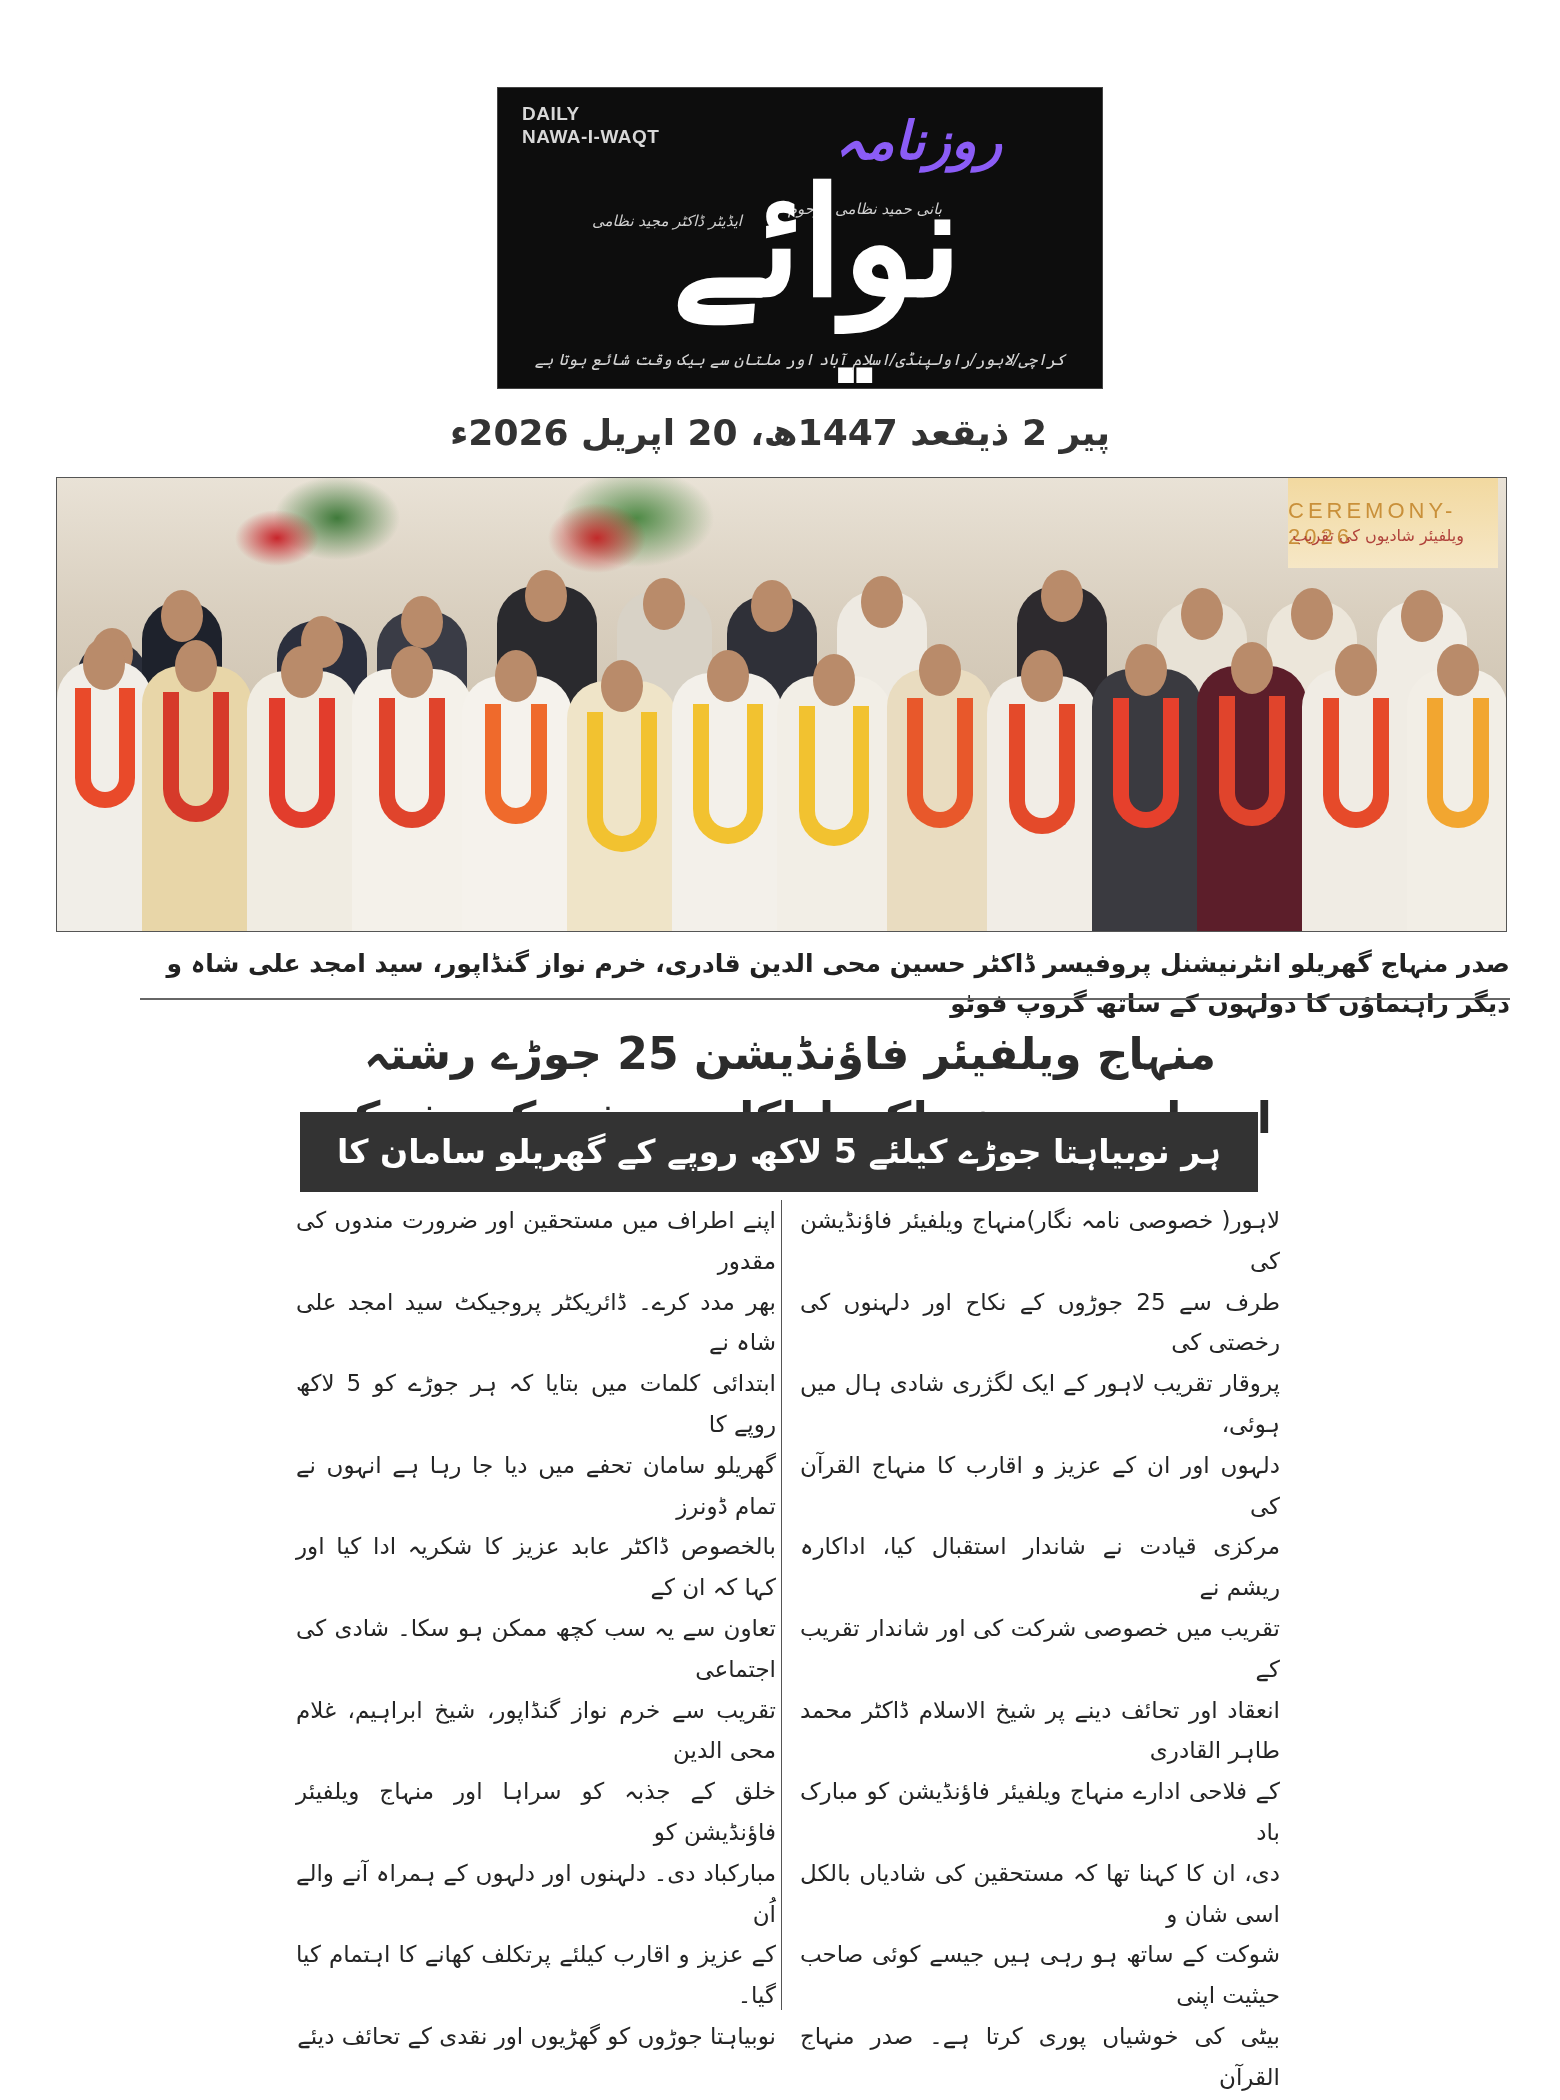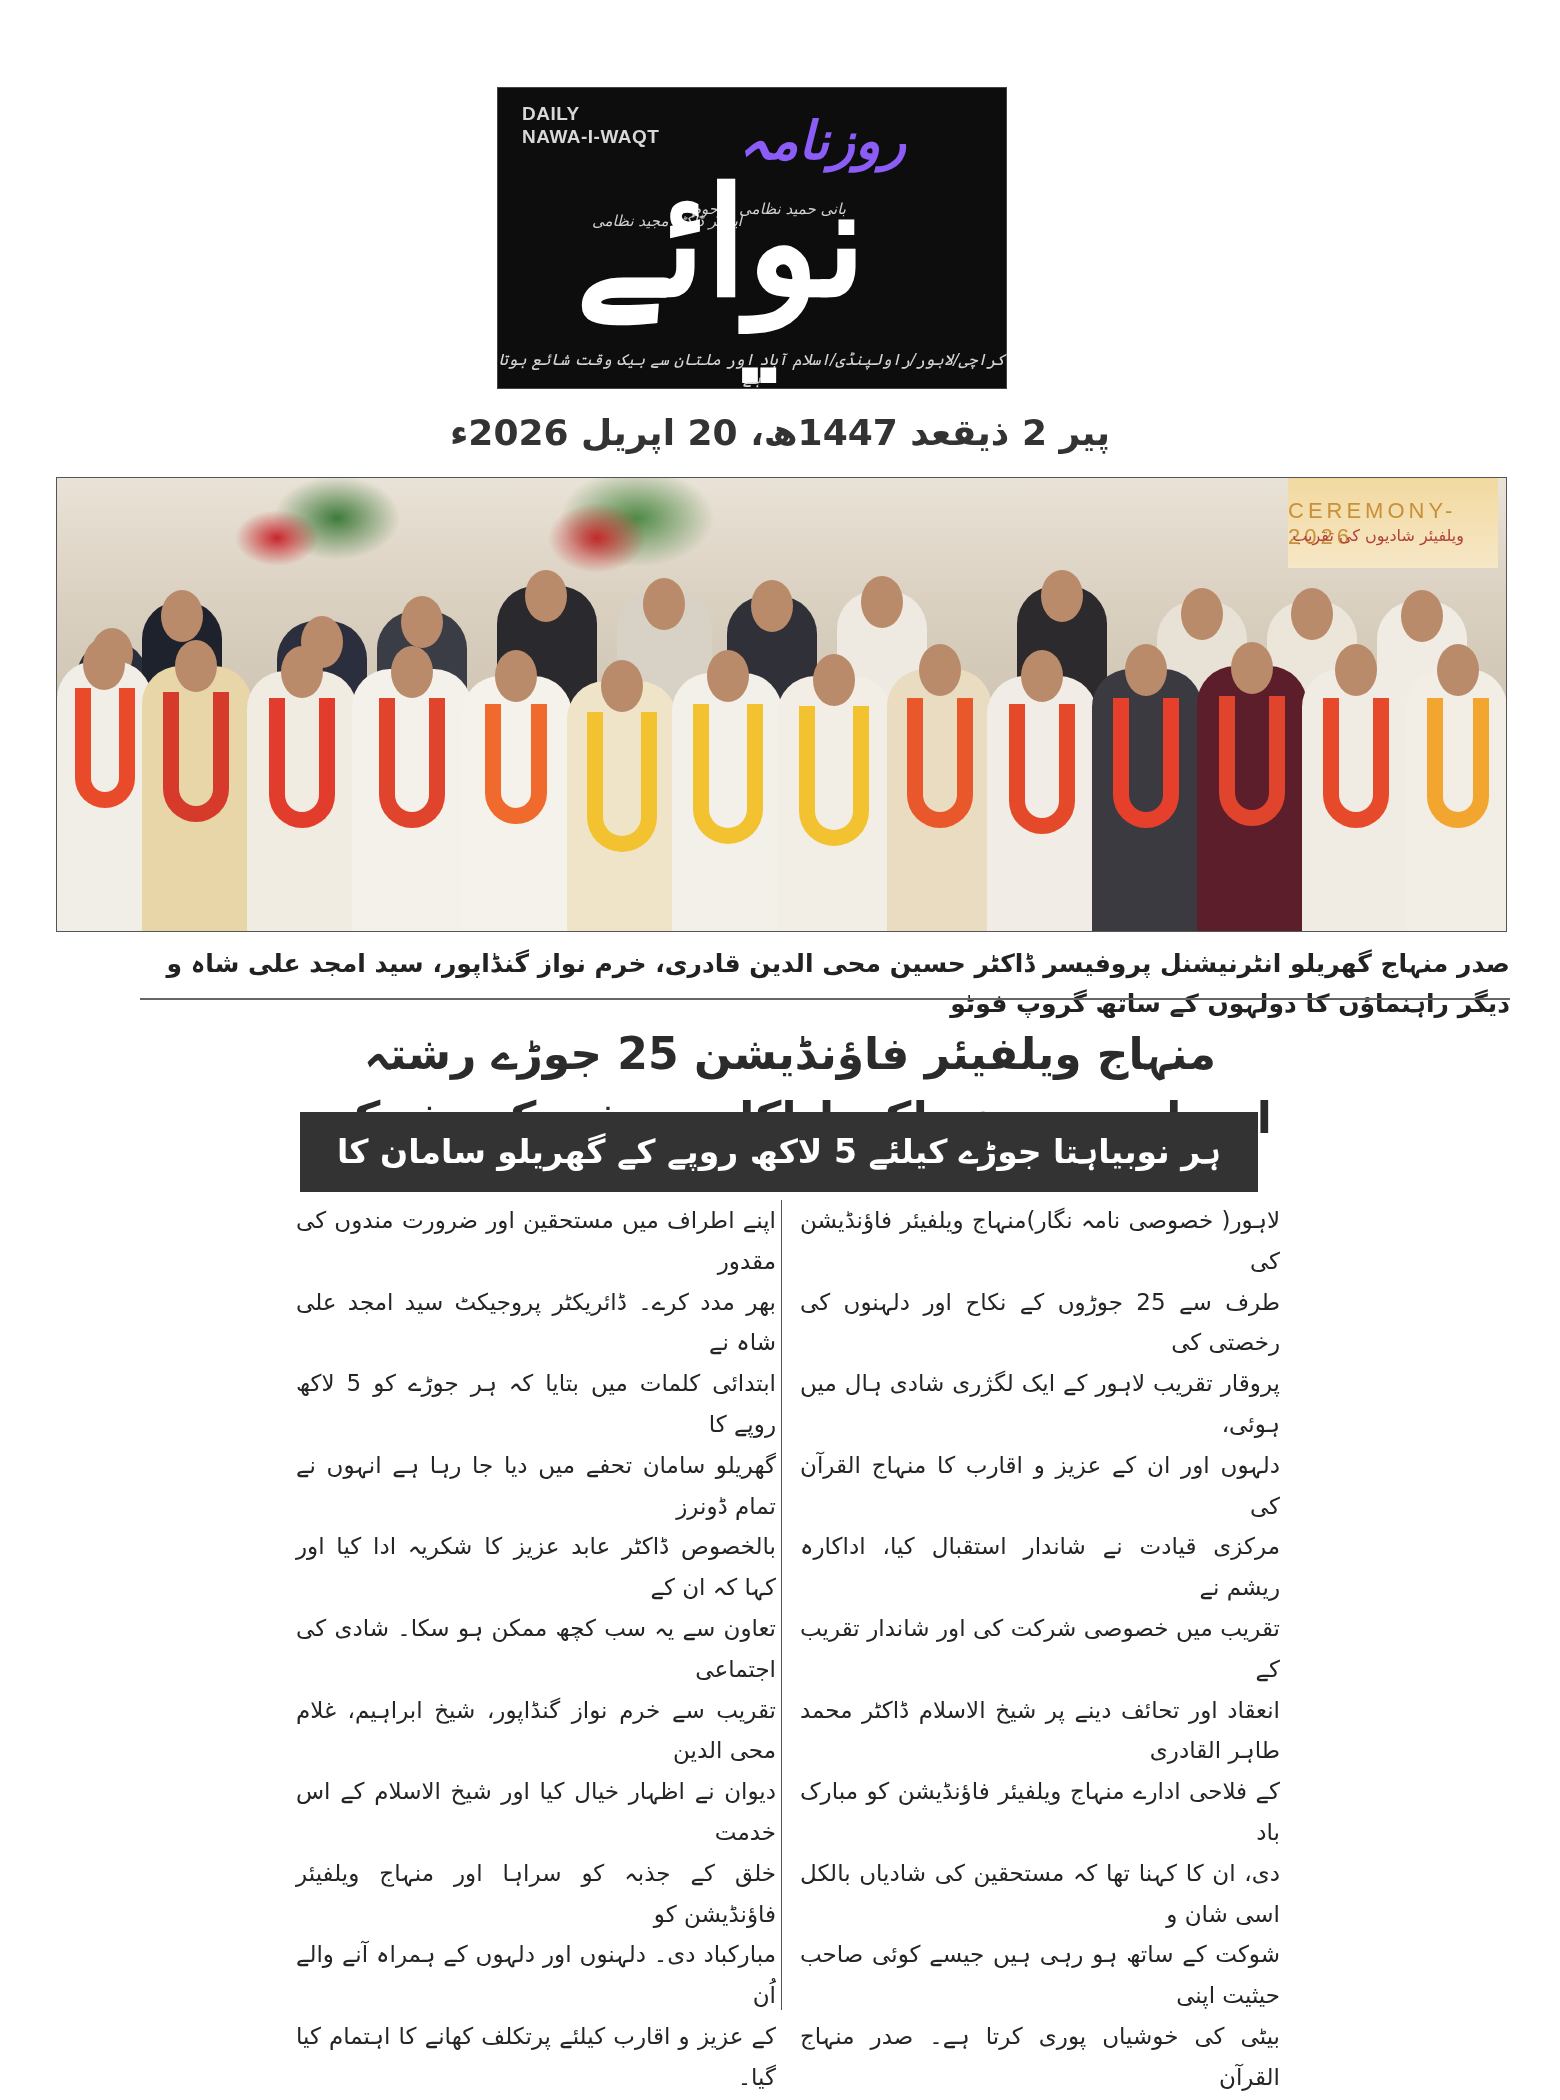"DAILY" .masthead { width: 510px -> 606px }
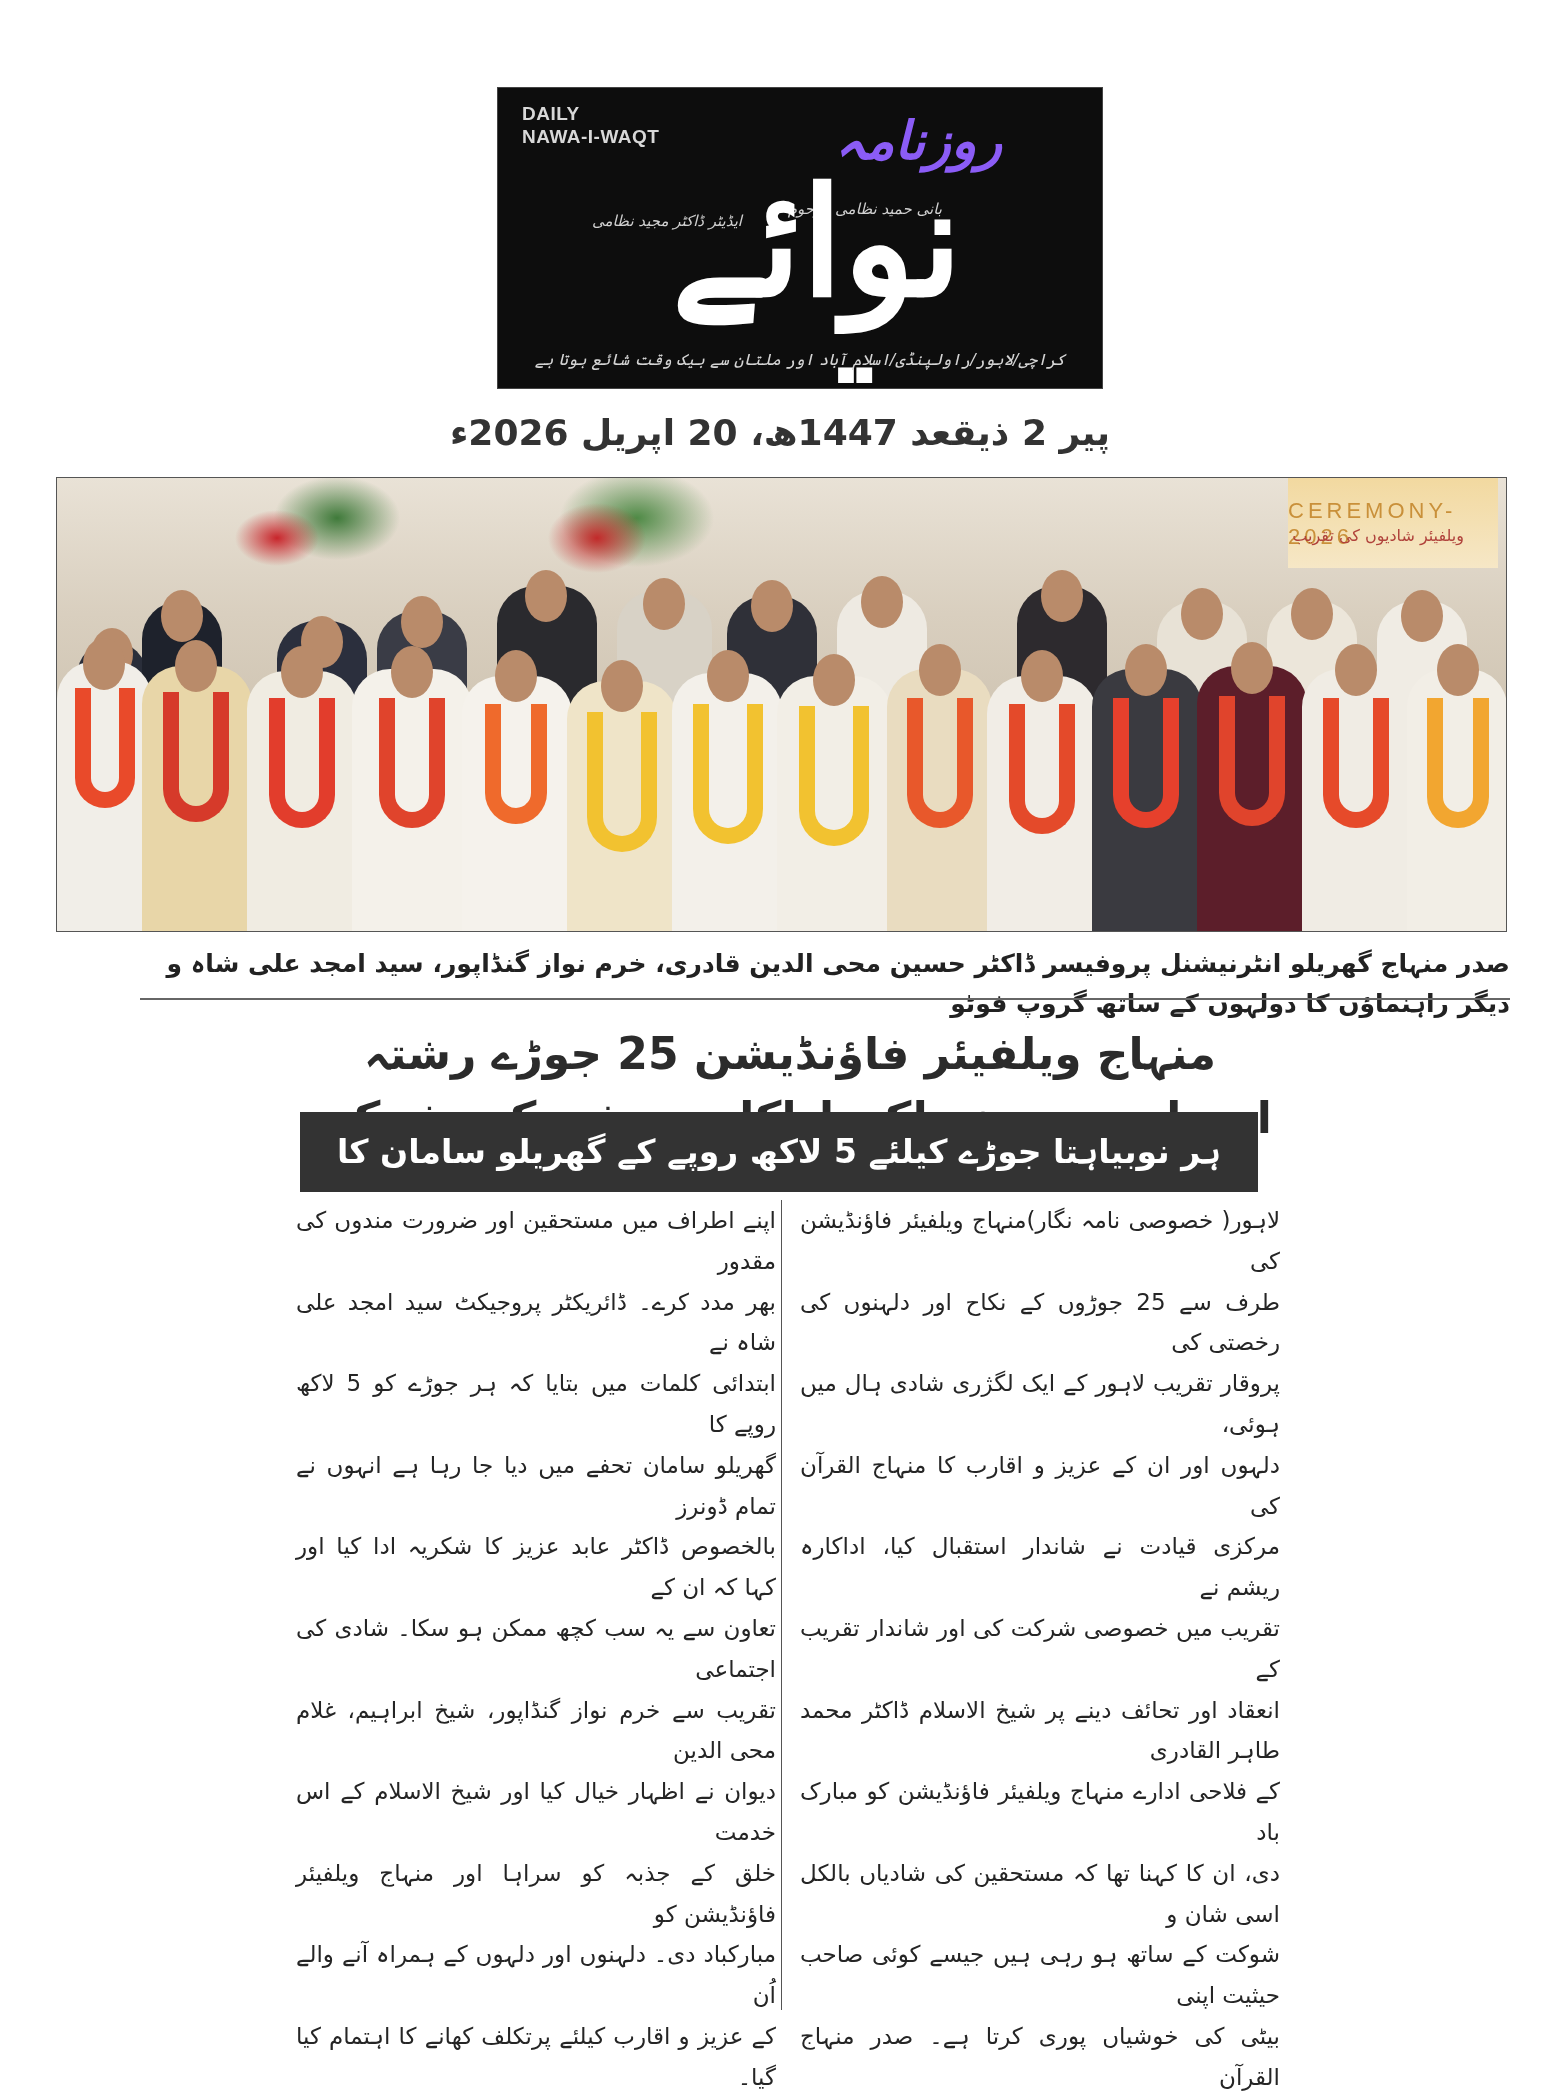"دیوان نے اظہار خیال کیا" p { html: <p>دیوان نے اظہار خیال کیا اور شیخ الاسلام کے اس خدمت</p> -> none }
